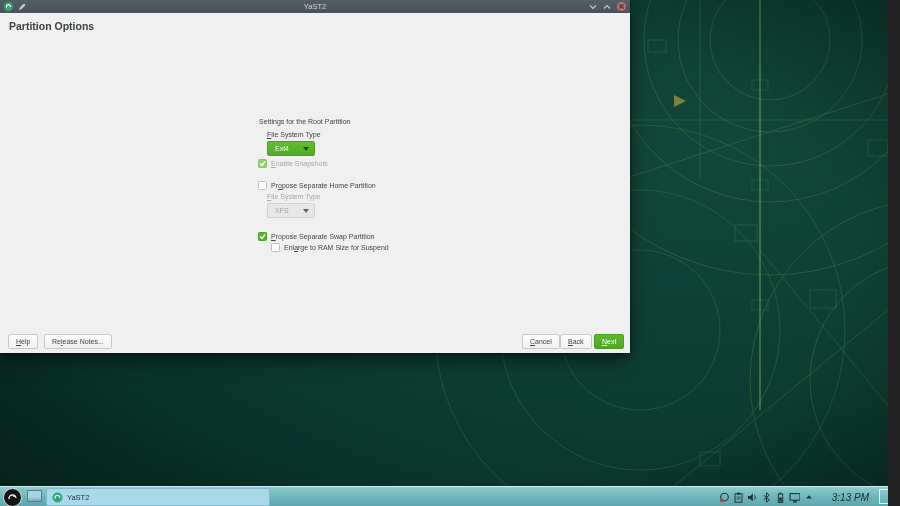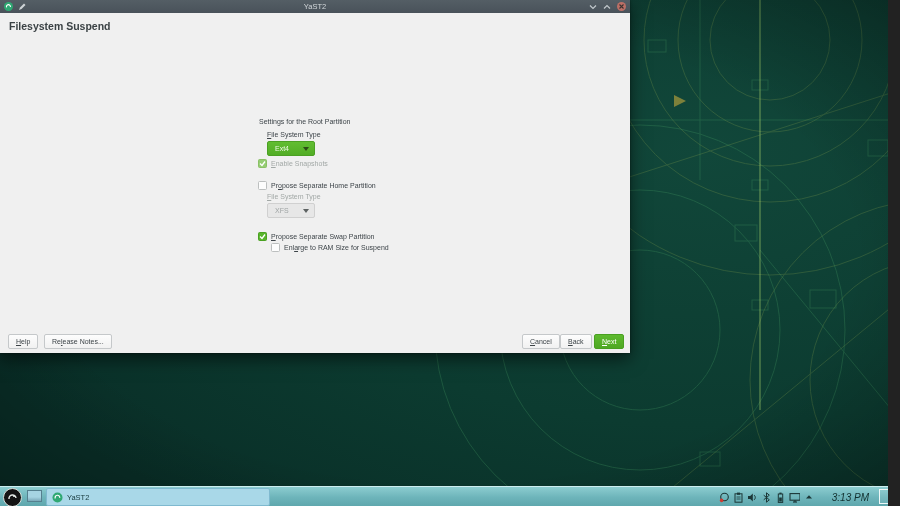"Filesystem Suspend" div.heading { text: Filesystem Suspend -> Partition Options }
